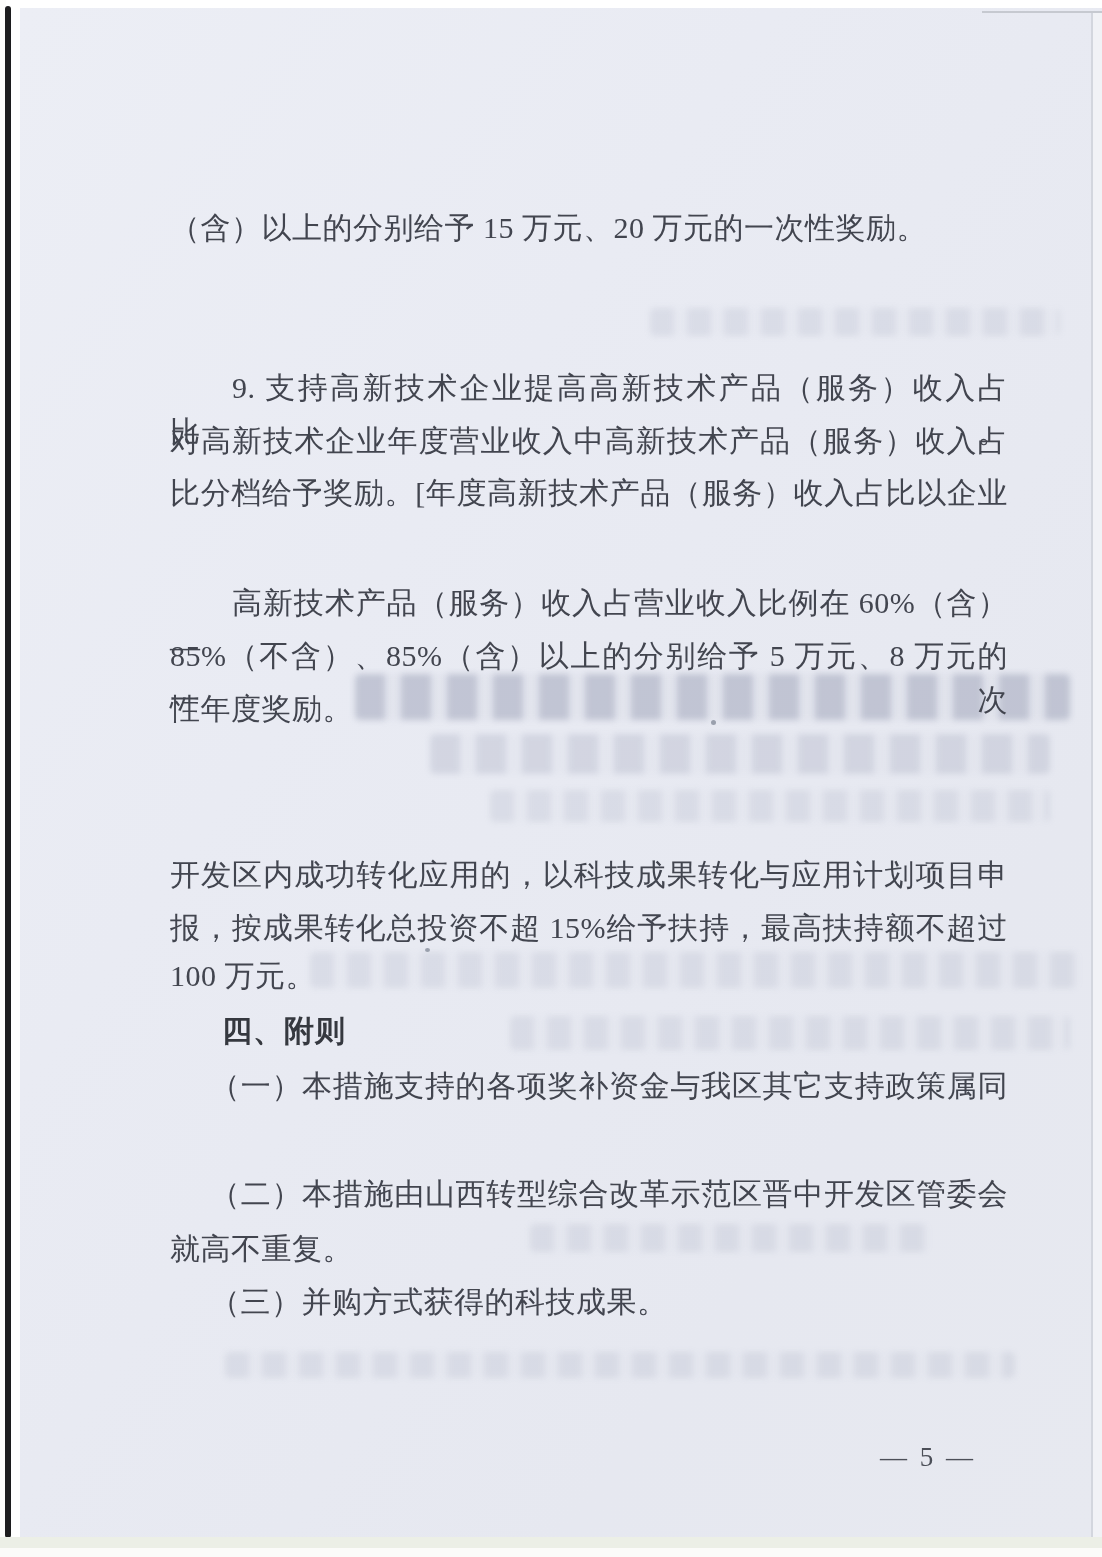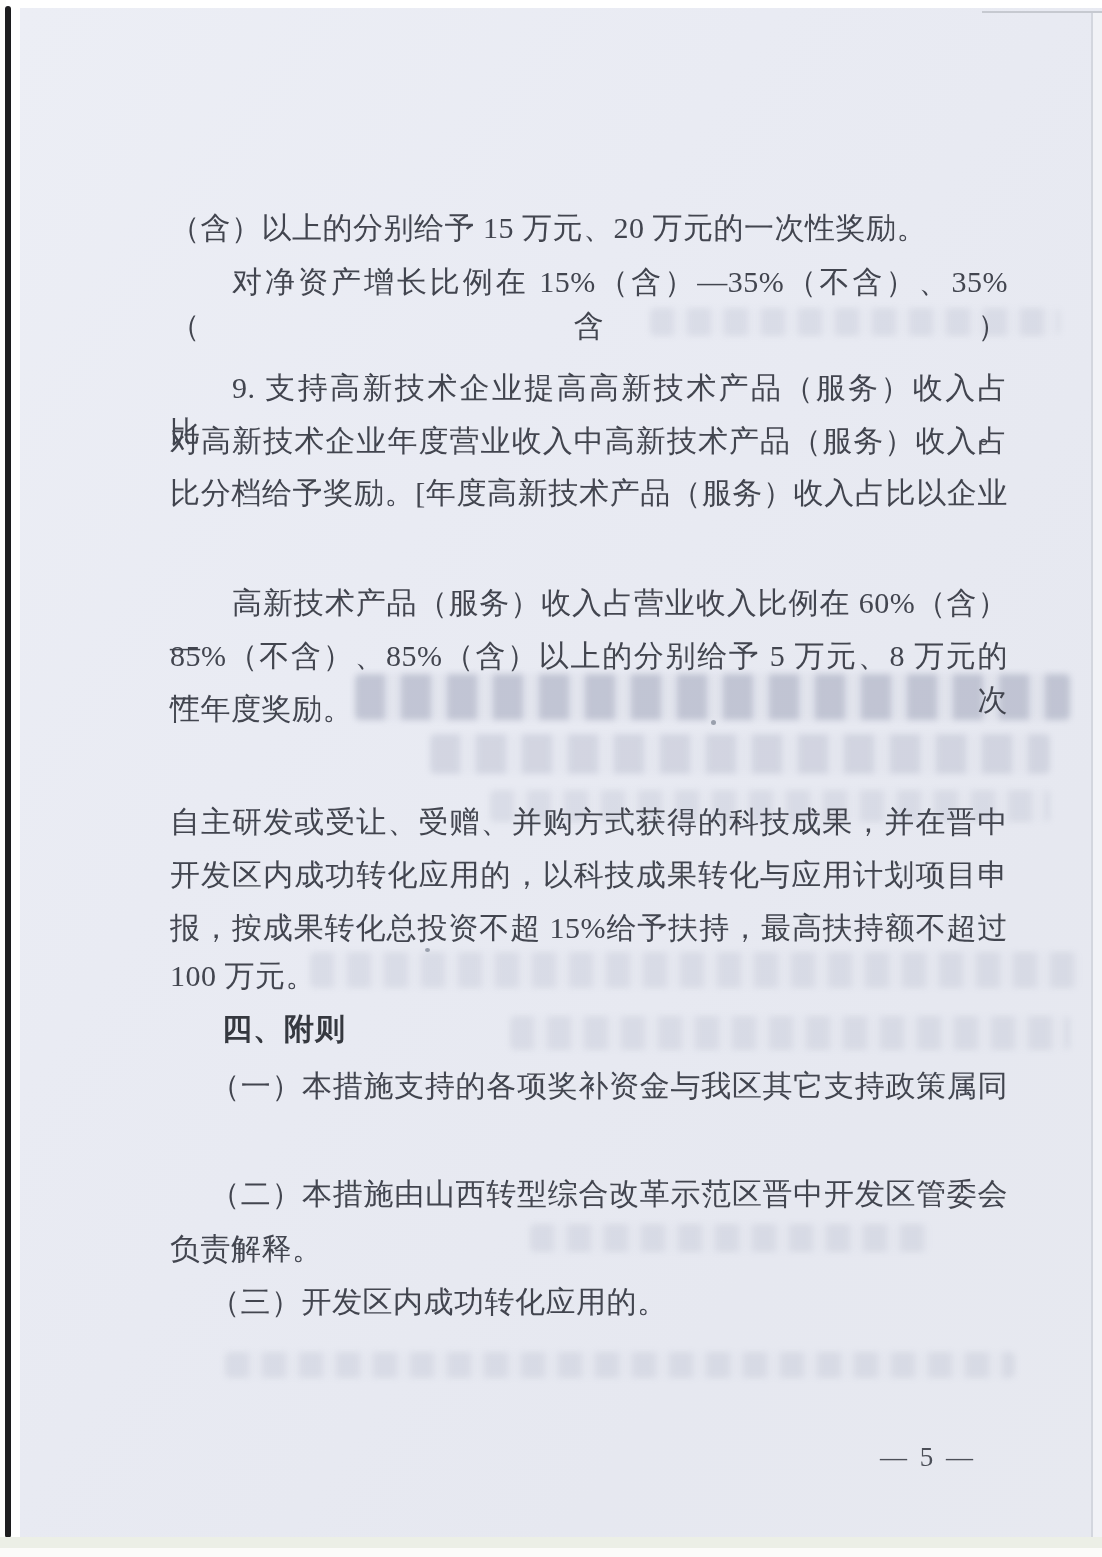"对净资产增长比例在 15%（含）—35%（不含）、35%（含）" div.ln { html: <div>对净资产增长比例在 15%（含）—35%（不含）、35%（含）</div> -> none }
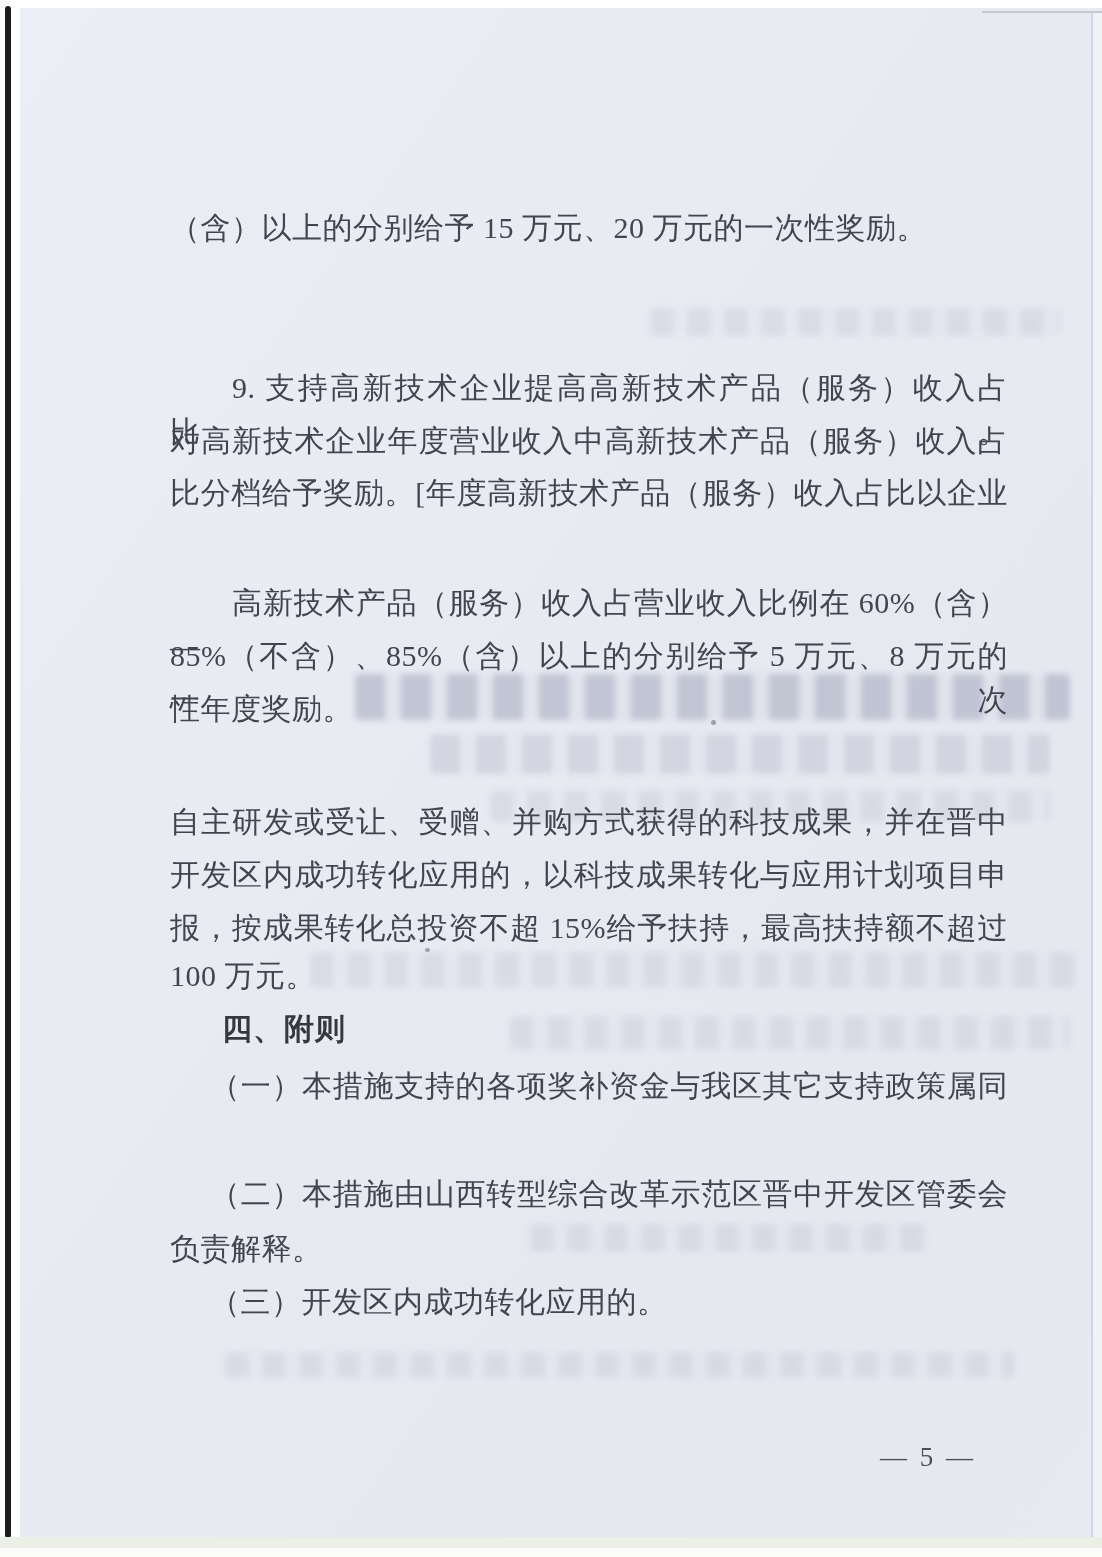"自主研发或受让、受赠、并购方式获得的科技成果，并在晋中" div.ln { html: <div>自主研发或受让、受赠、并购方式获得的科技成果，并在晋中</div> -> none }
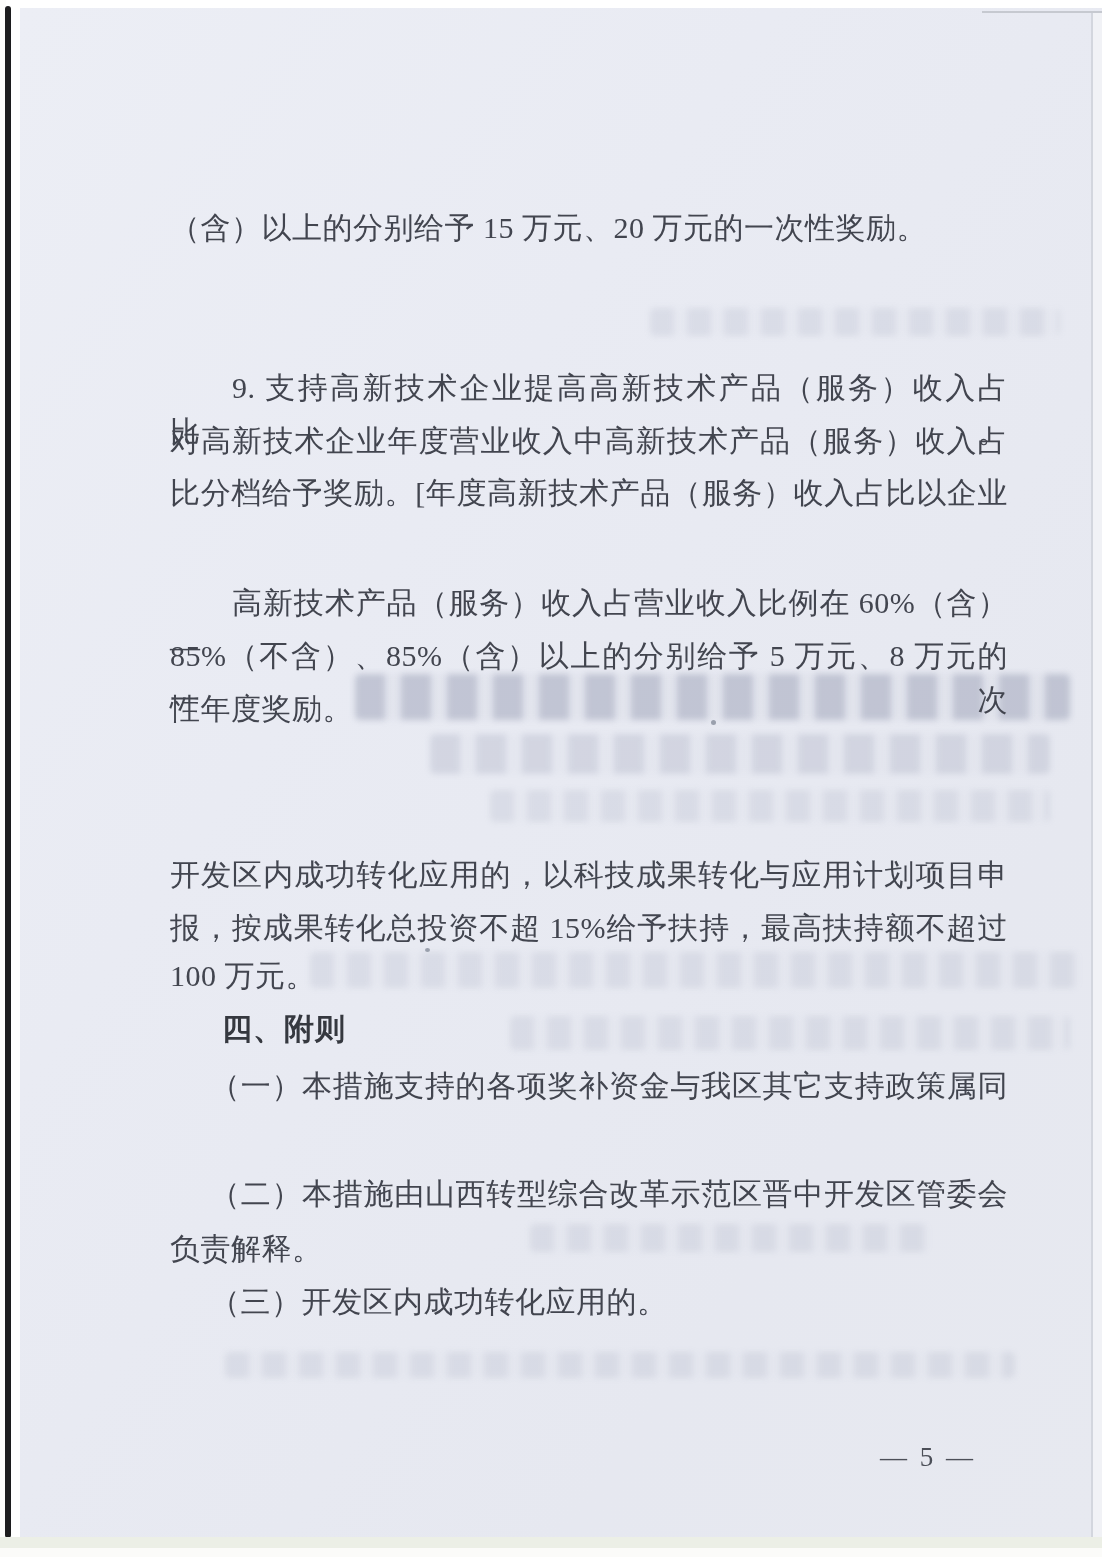"四、附则" .hd { font-family: Liberation Mono, monospace -> Liberation Serif, serif }
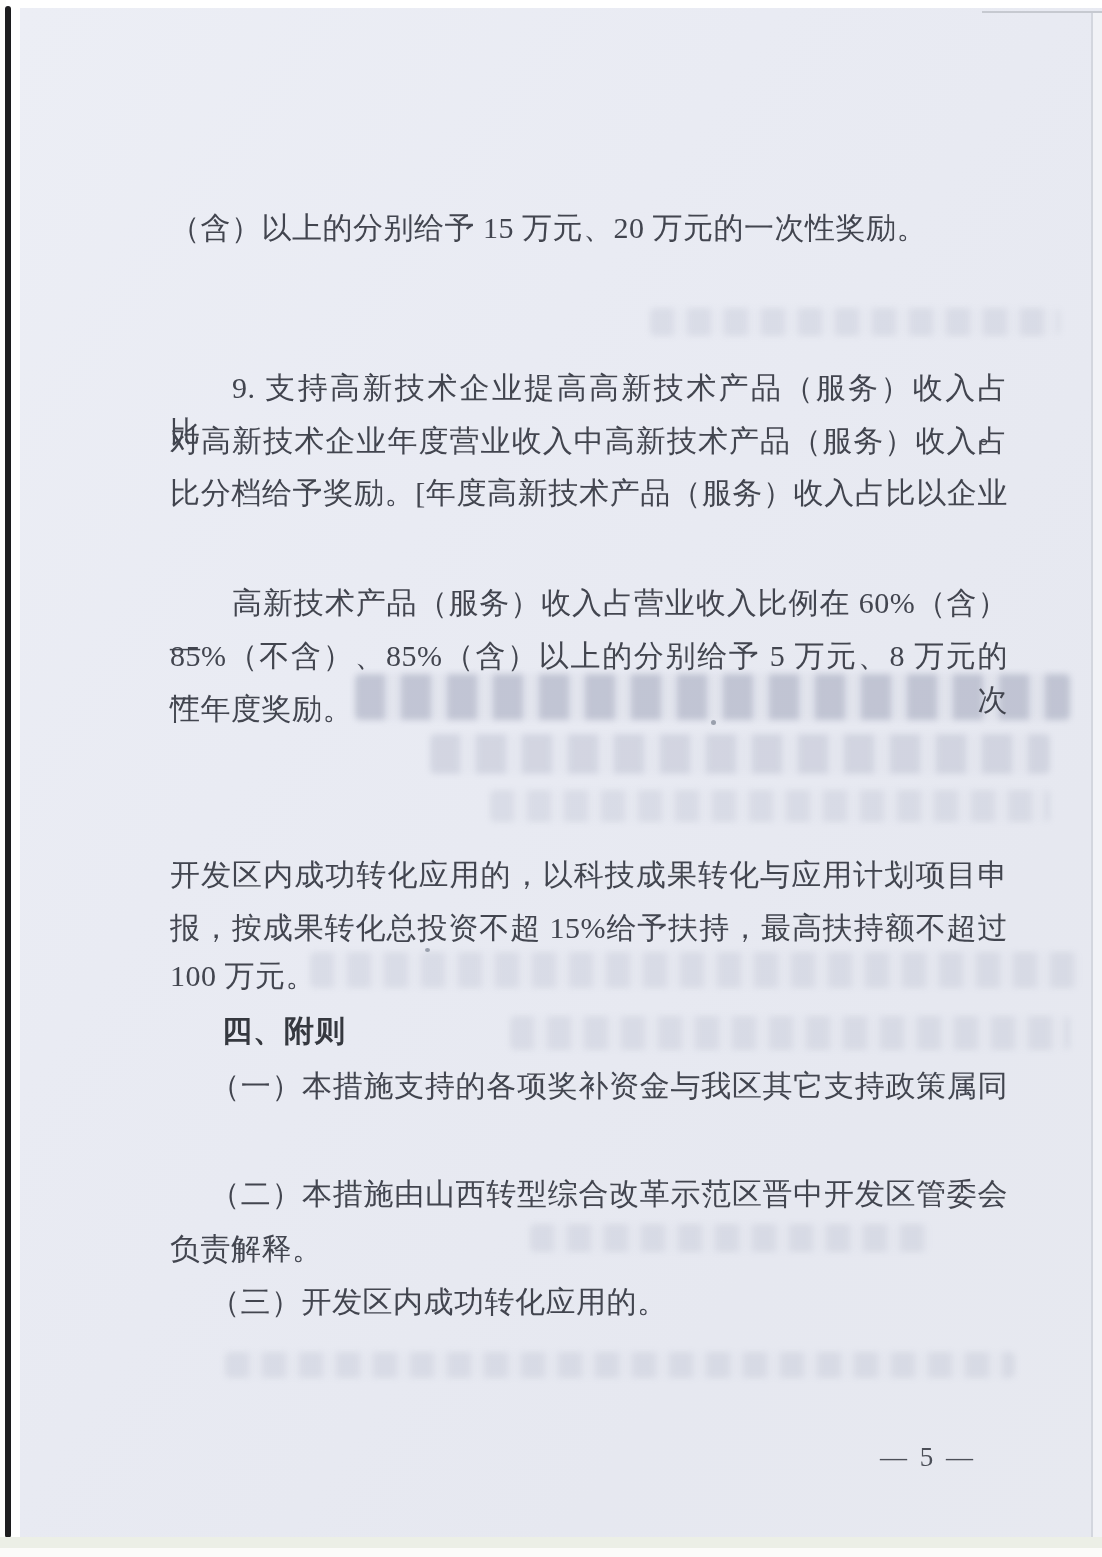"负责解释。" div.ln { text: 负责解释 -> 就高不重复 }
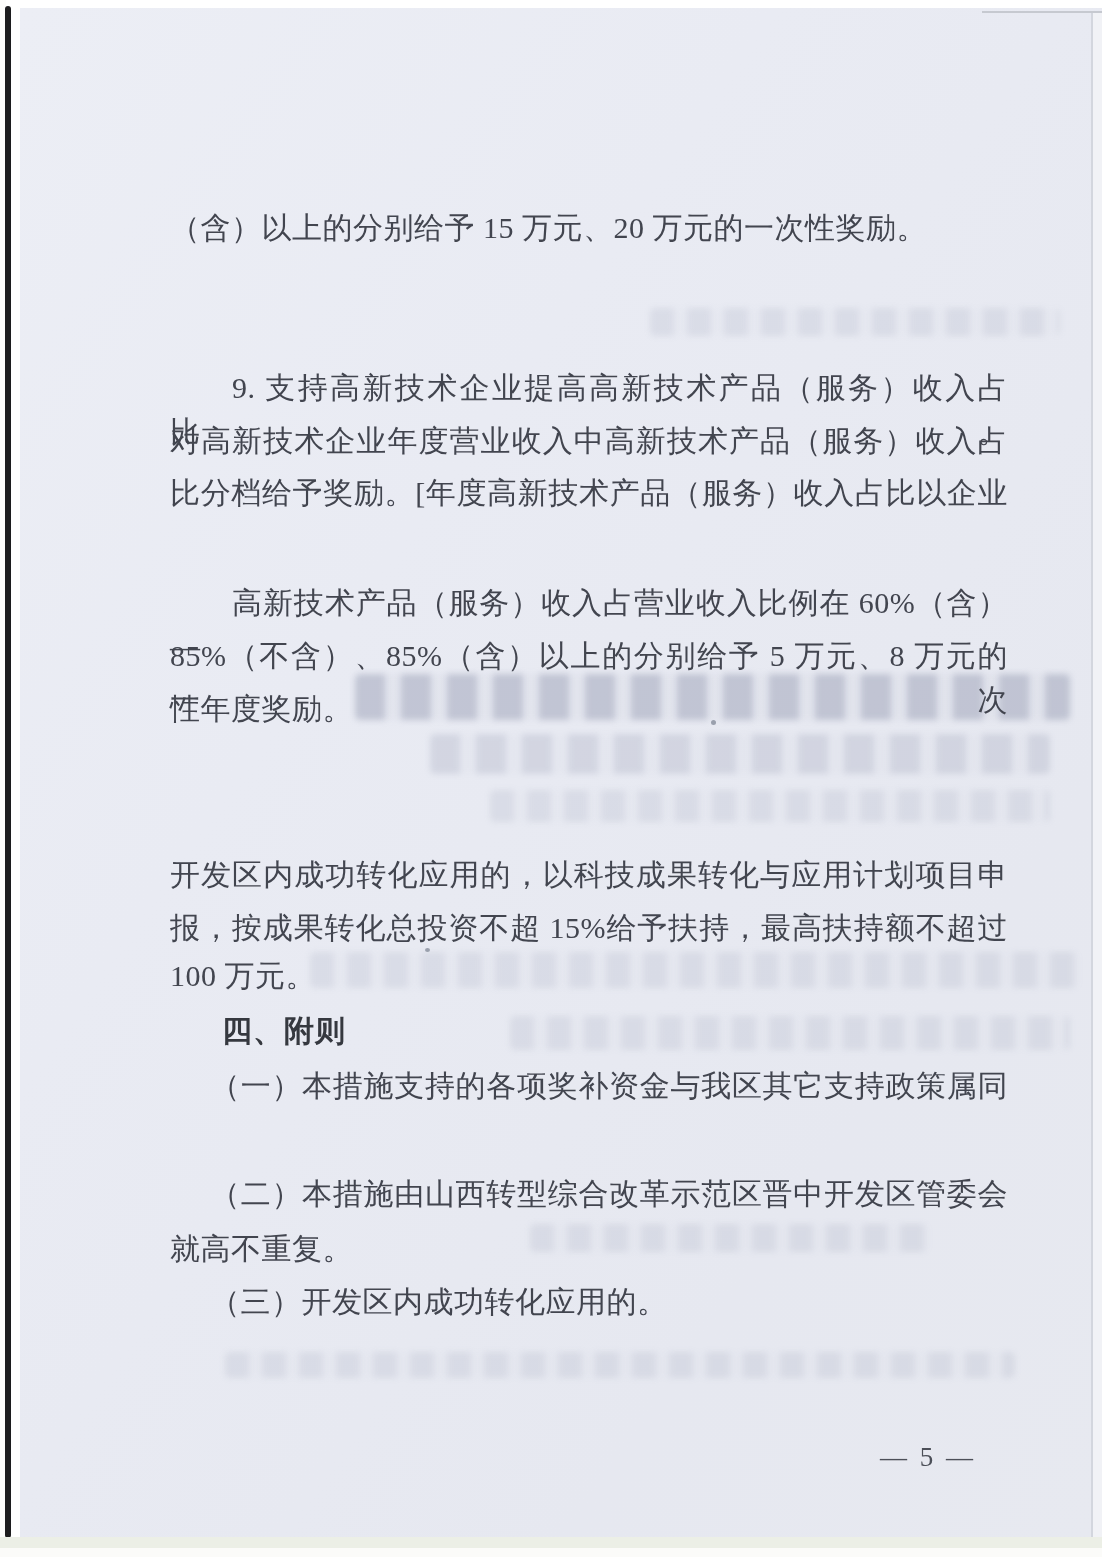"（三）开发区内成功转化应用的。" div.ln { text: 开发区内成功转化应用的 -> 并购方式获得的科技成果 }
